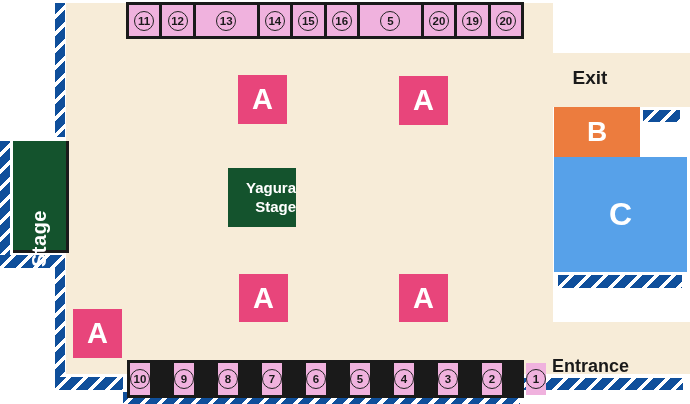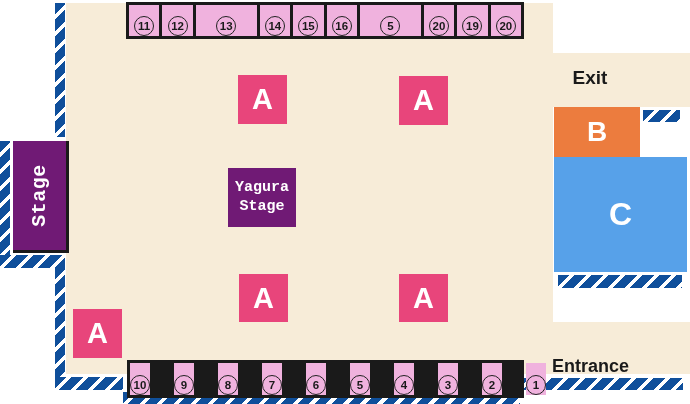"11" .booth { align-items: flex-end -> center }
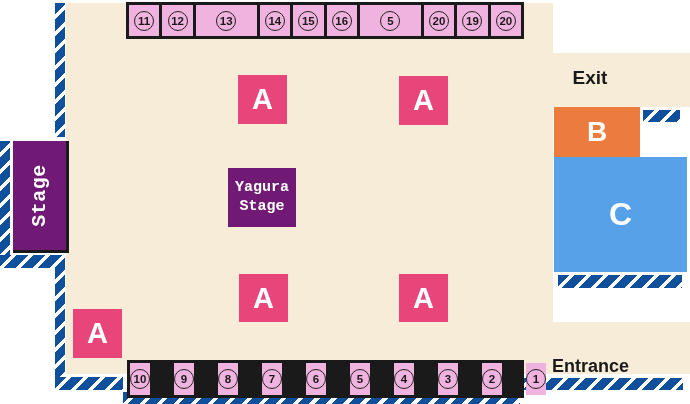"Yagura" .stage-box { align-items: center -> flex-end; background: #701a75 -> #14532d; font-family: Liberation Mono, monospace -> none }
